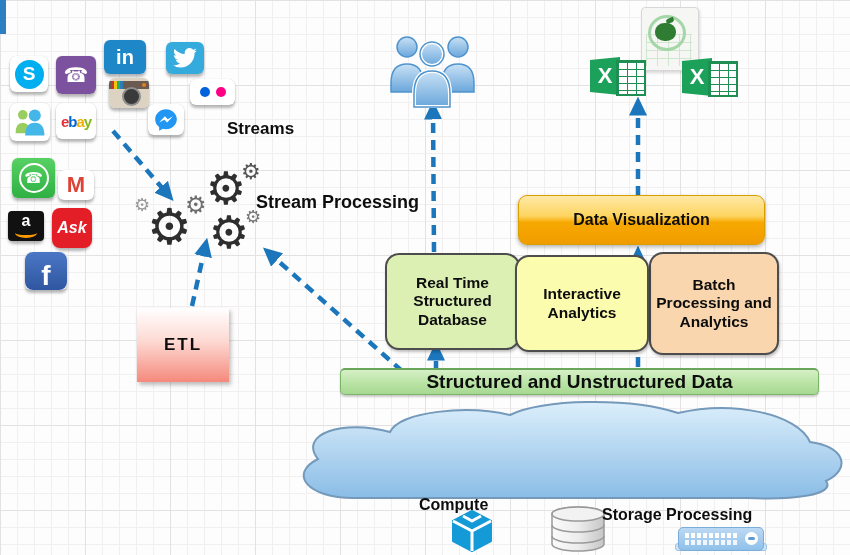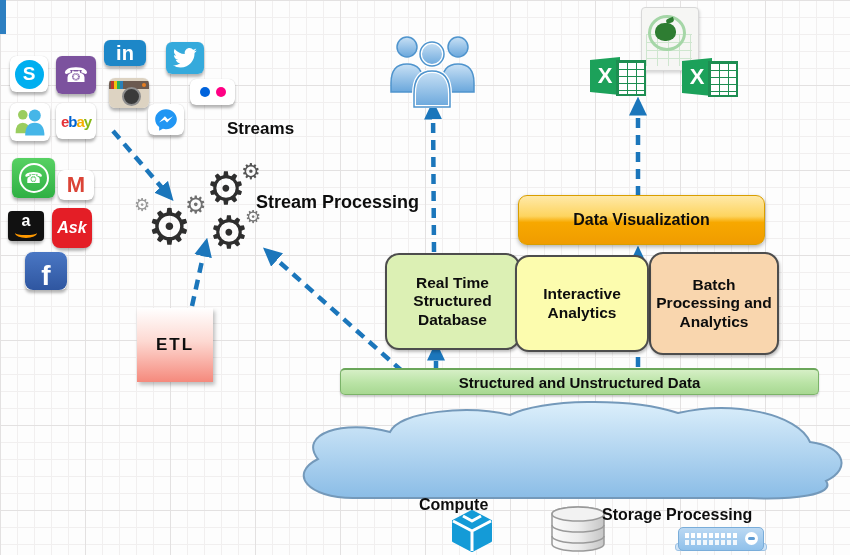"in" div.tile { height: 26px -> 34px }
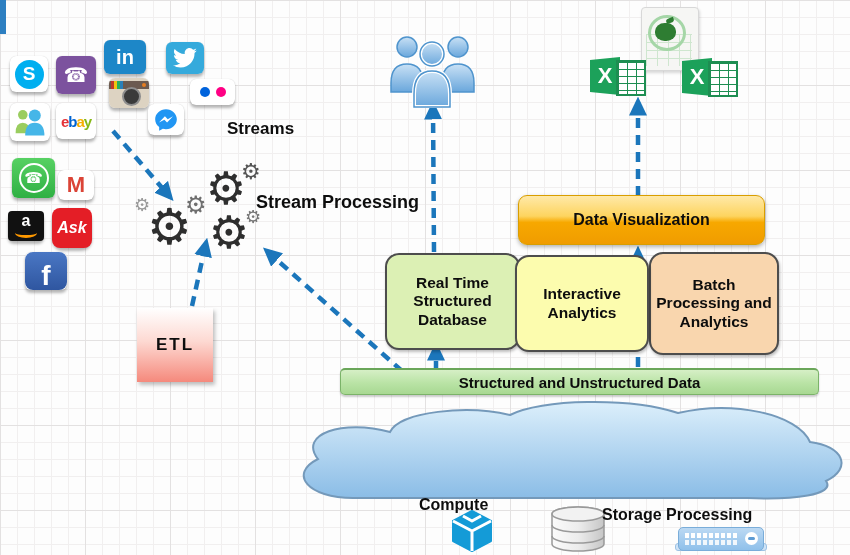"ETL" div.etl { width: 76px -> 92px }
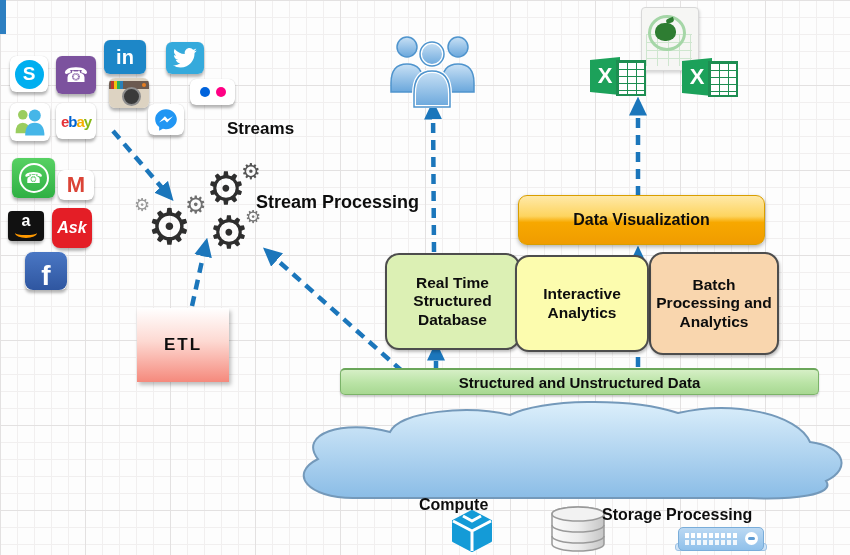"Structured and Unstructured Data" .databar { font-size: 15px -> 19px }
